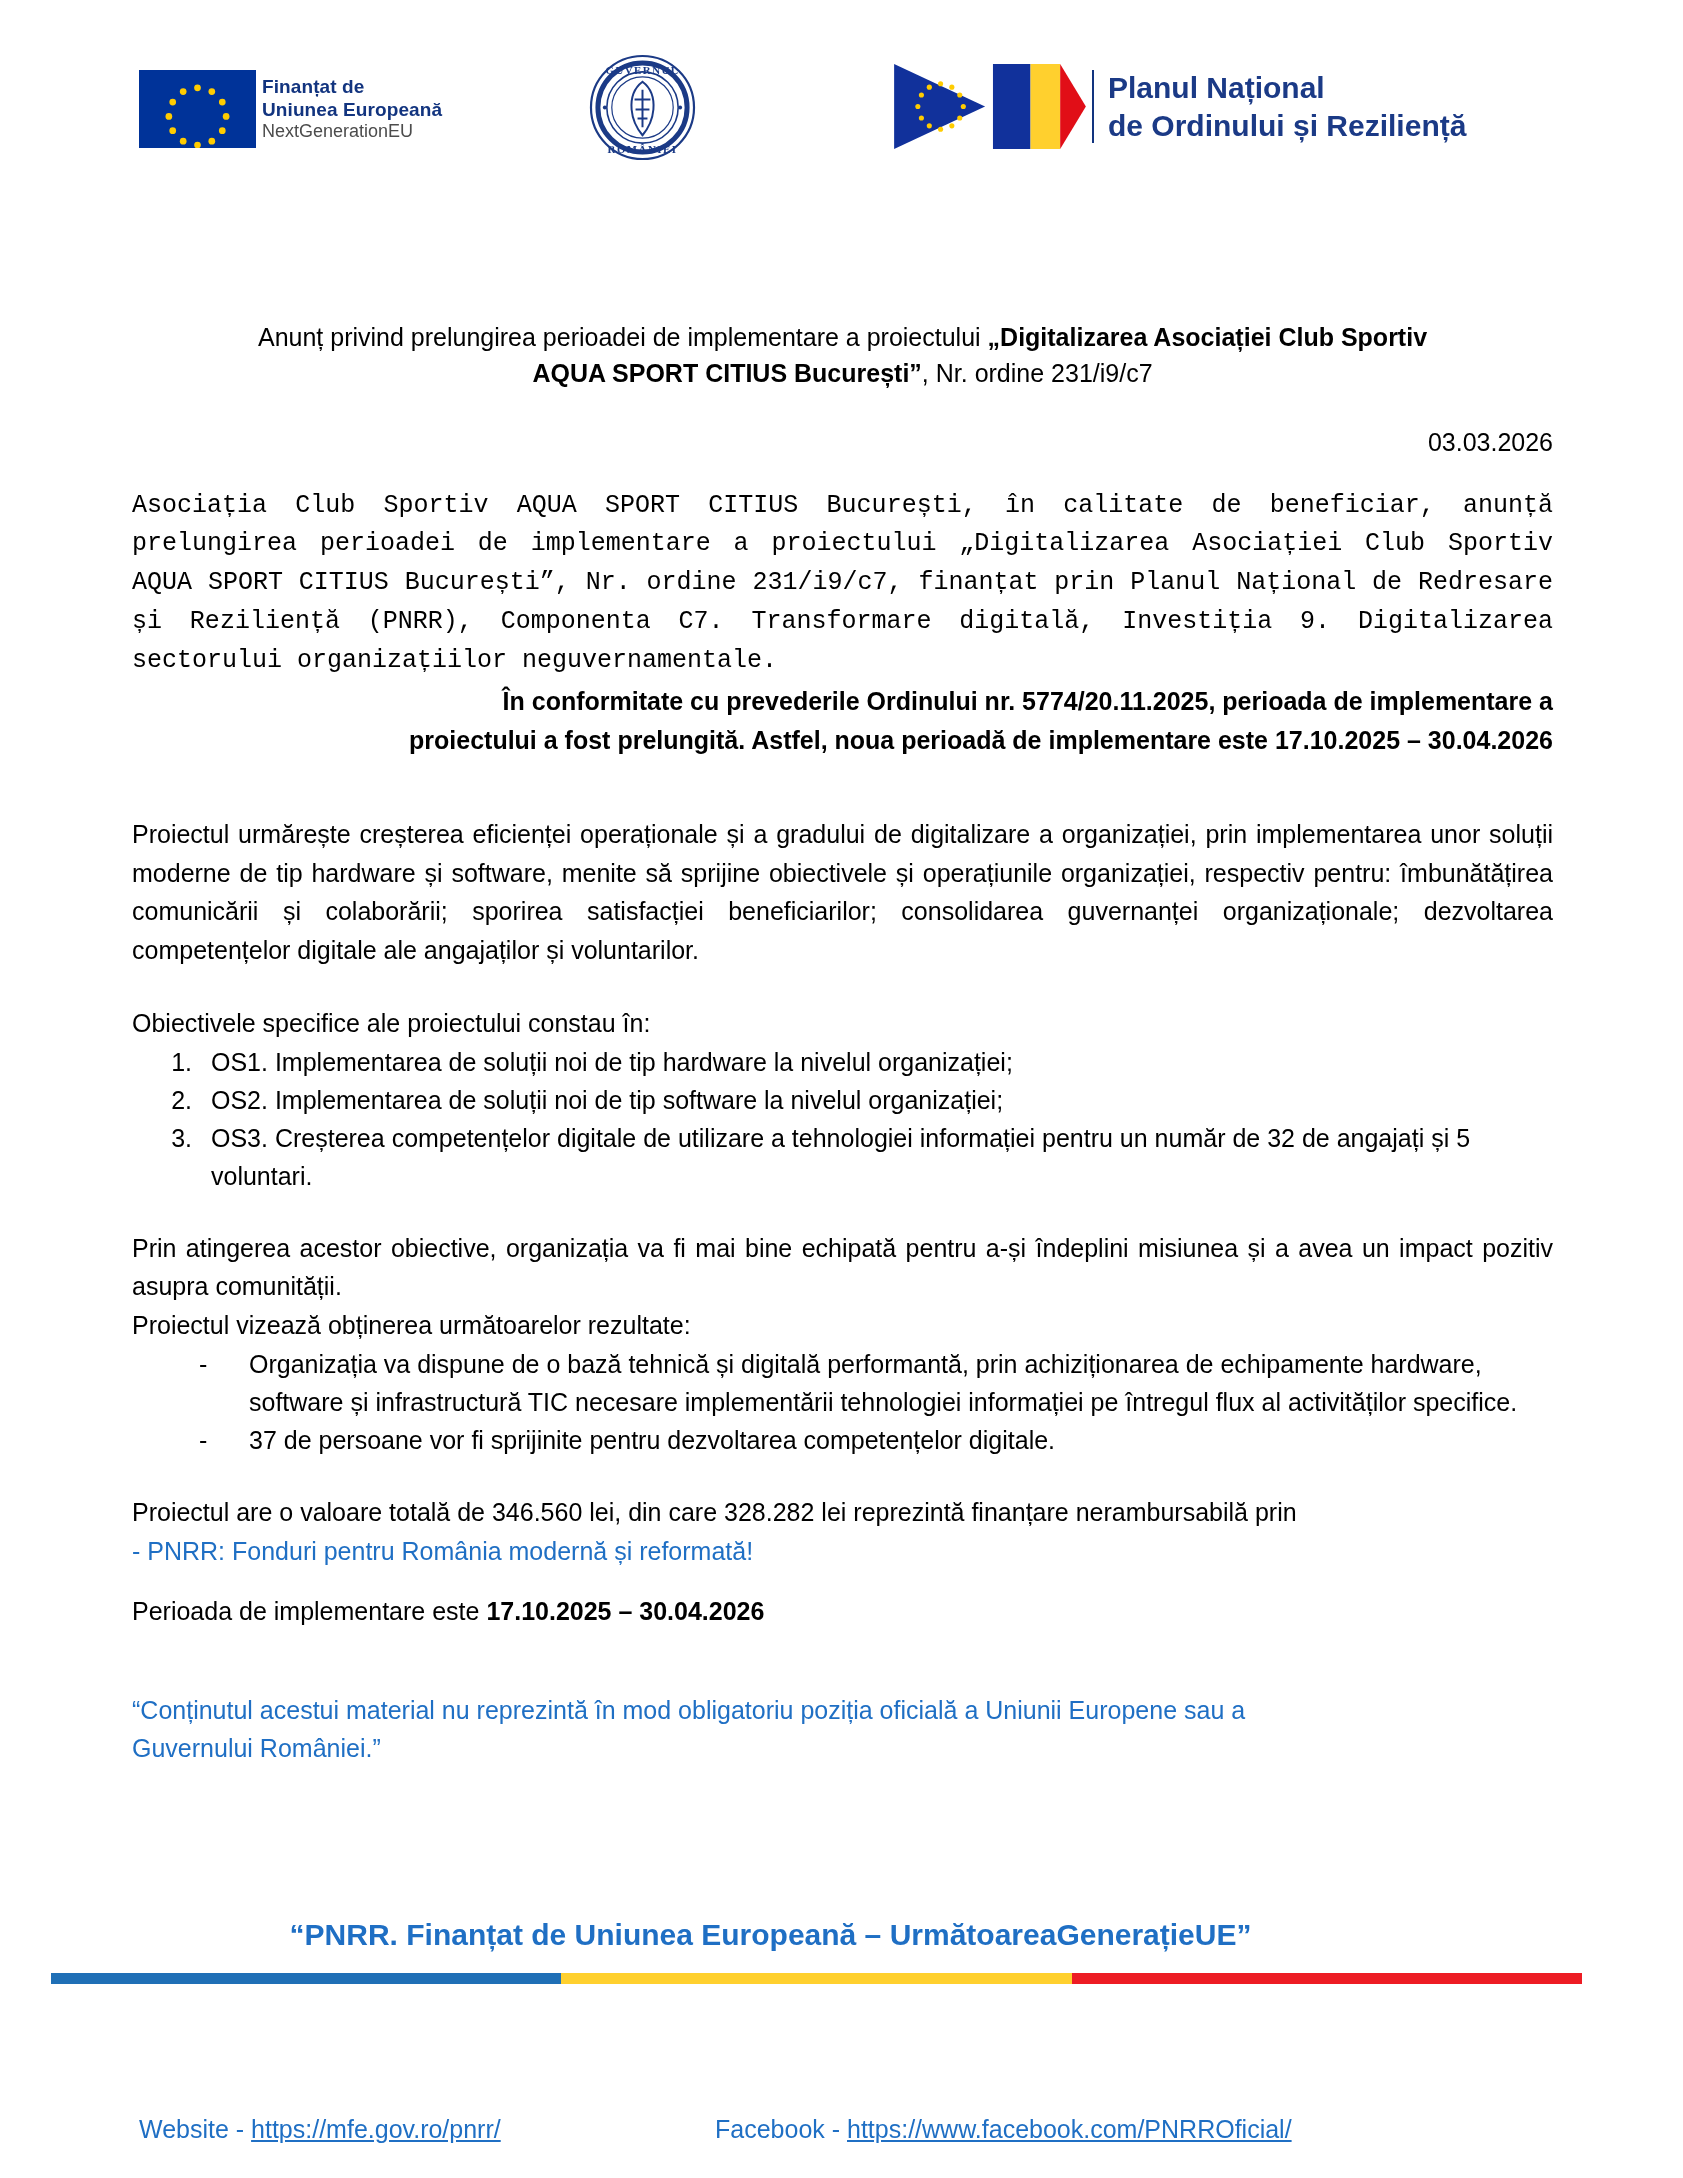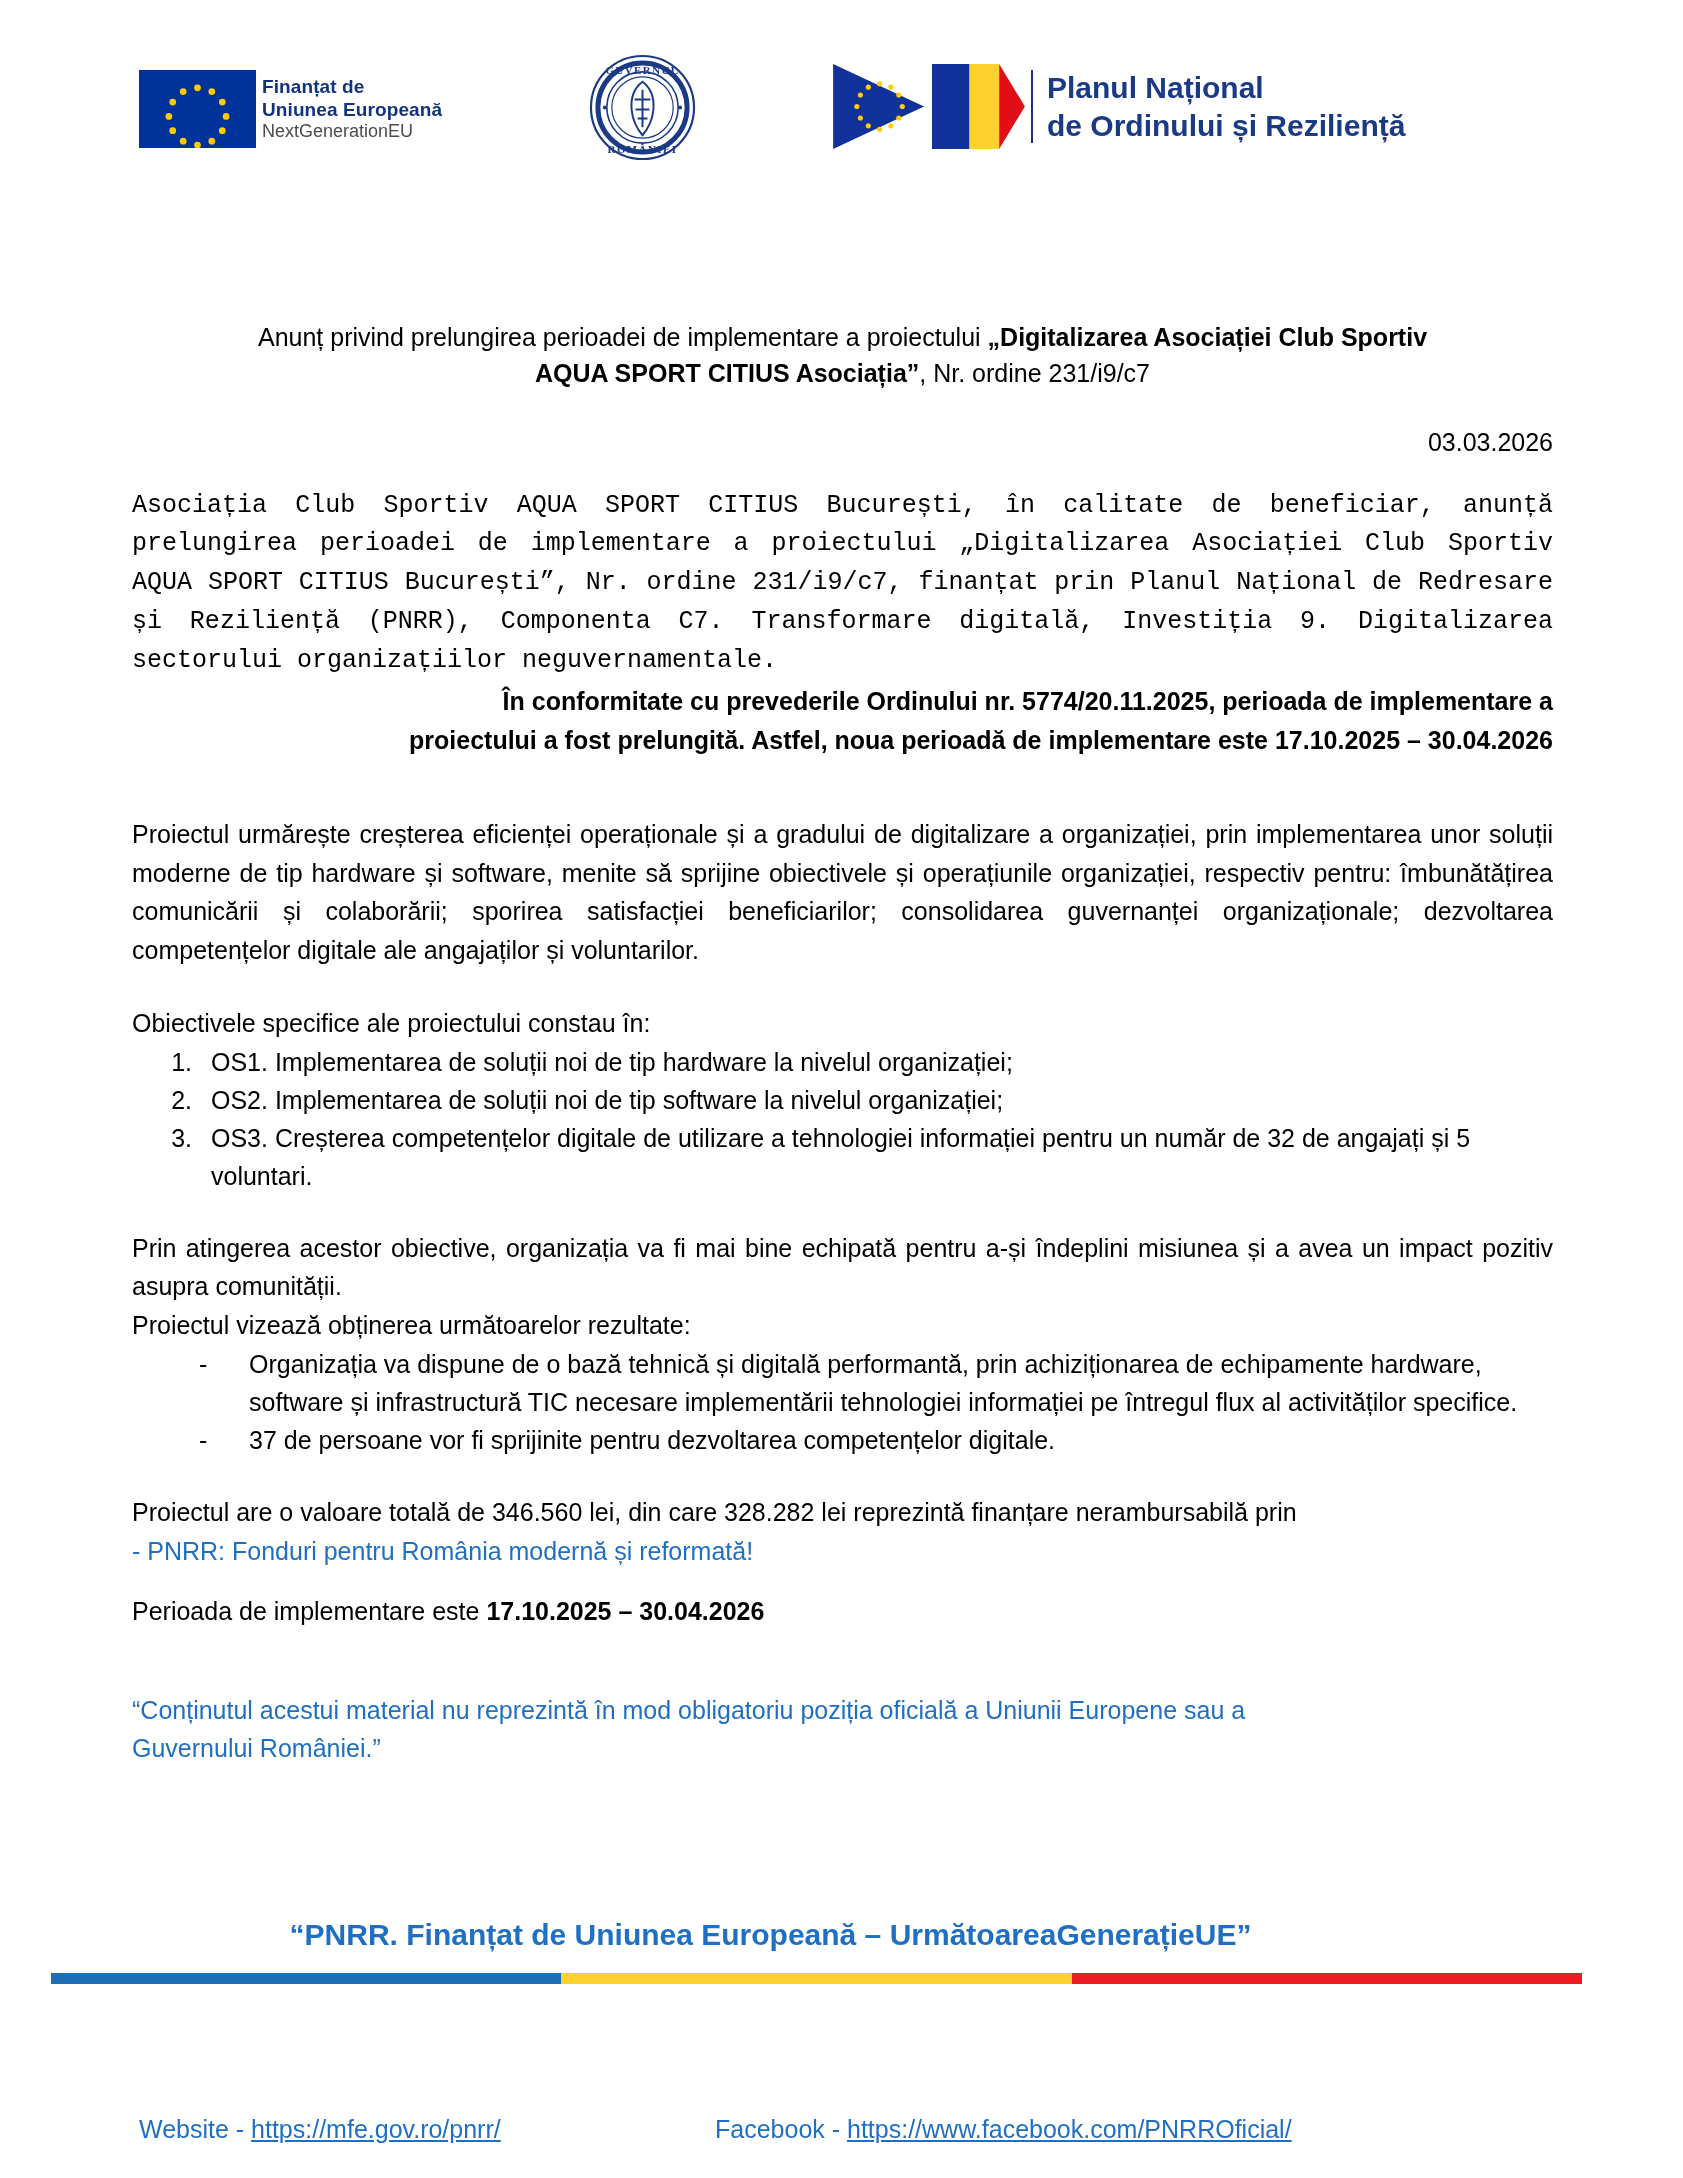"Planul Național" .pnrr-logo { left: 833px -> 894px }
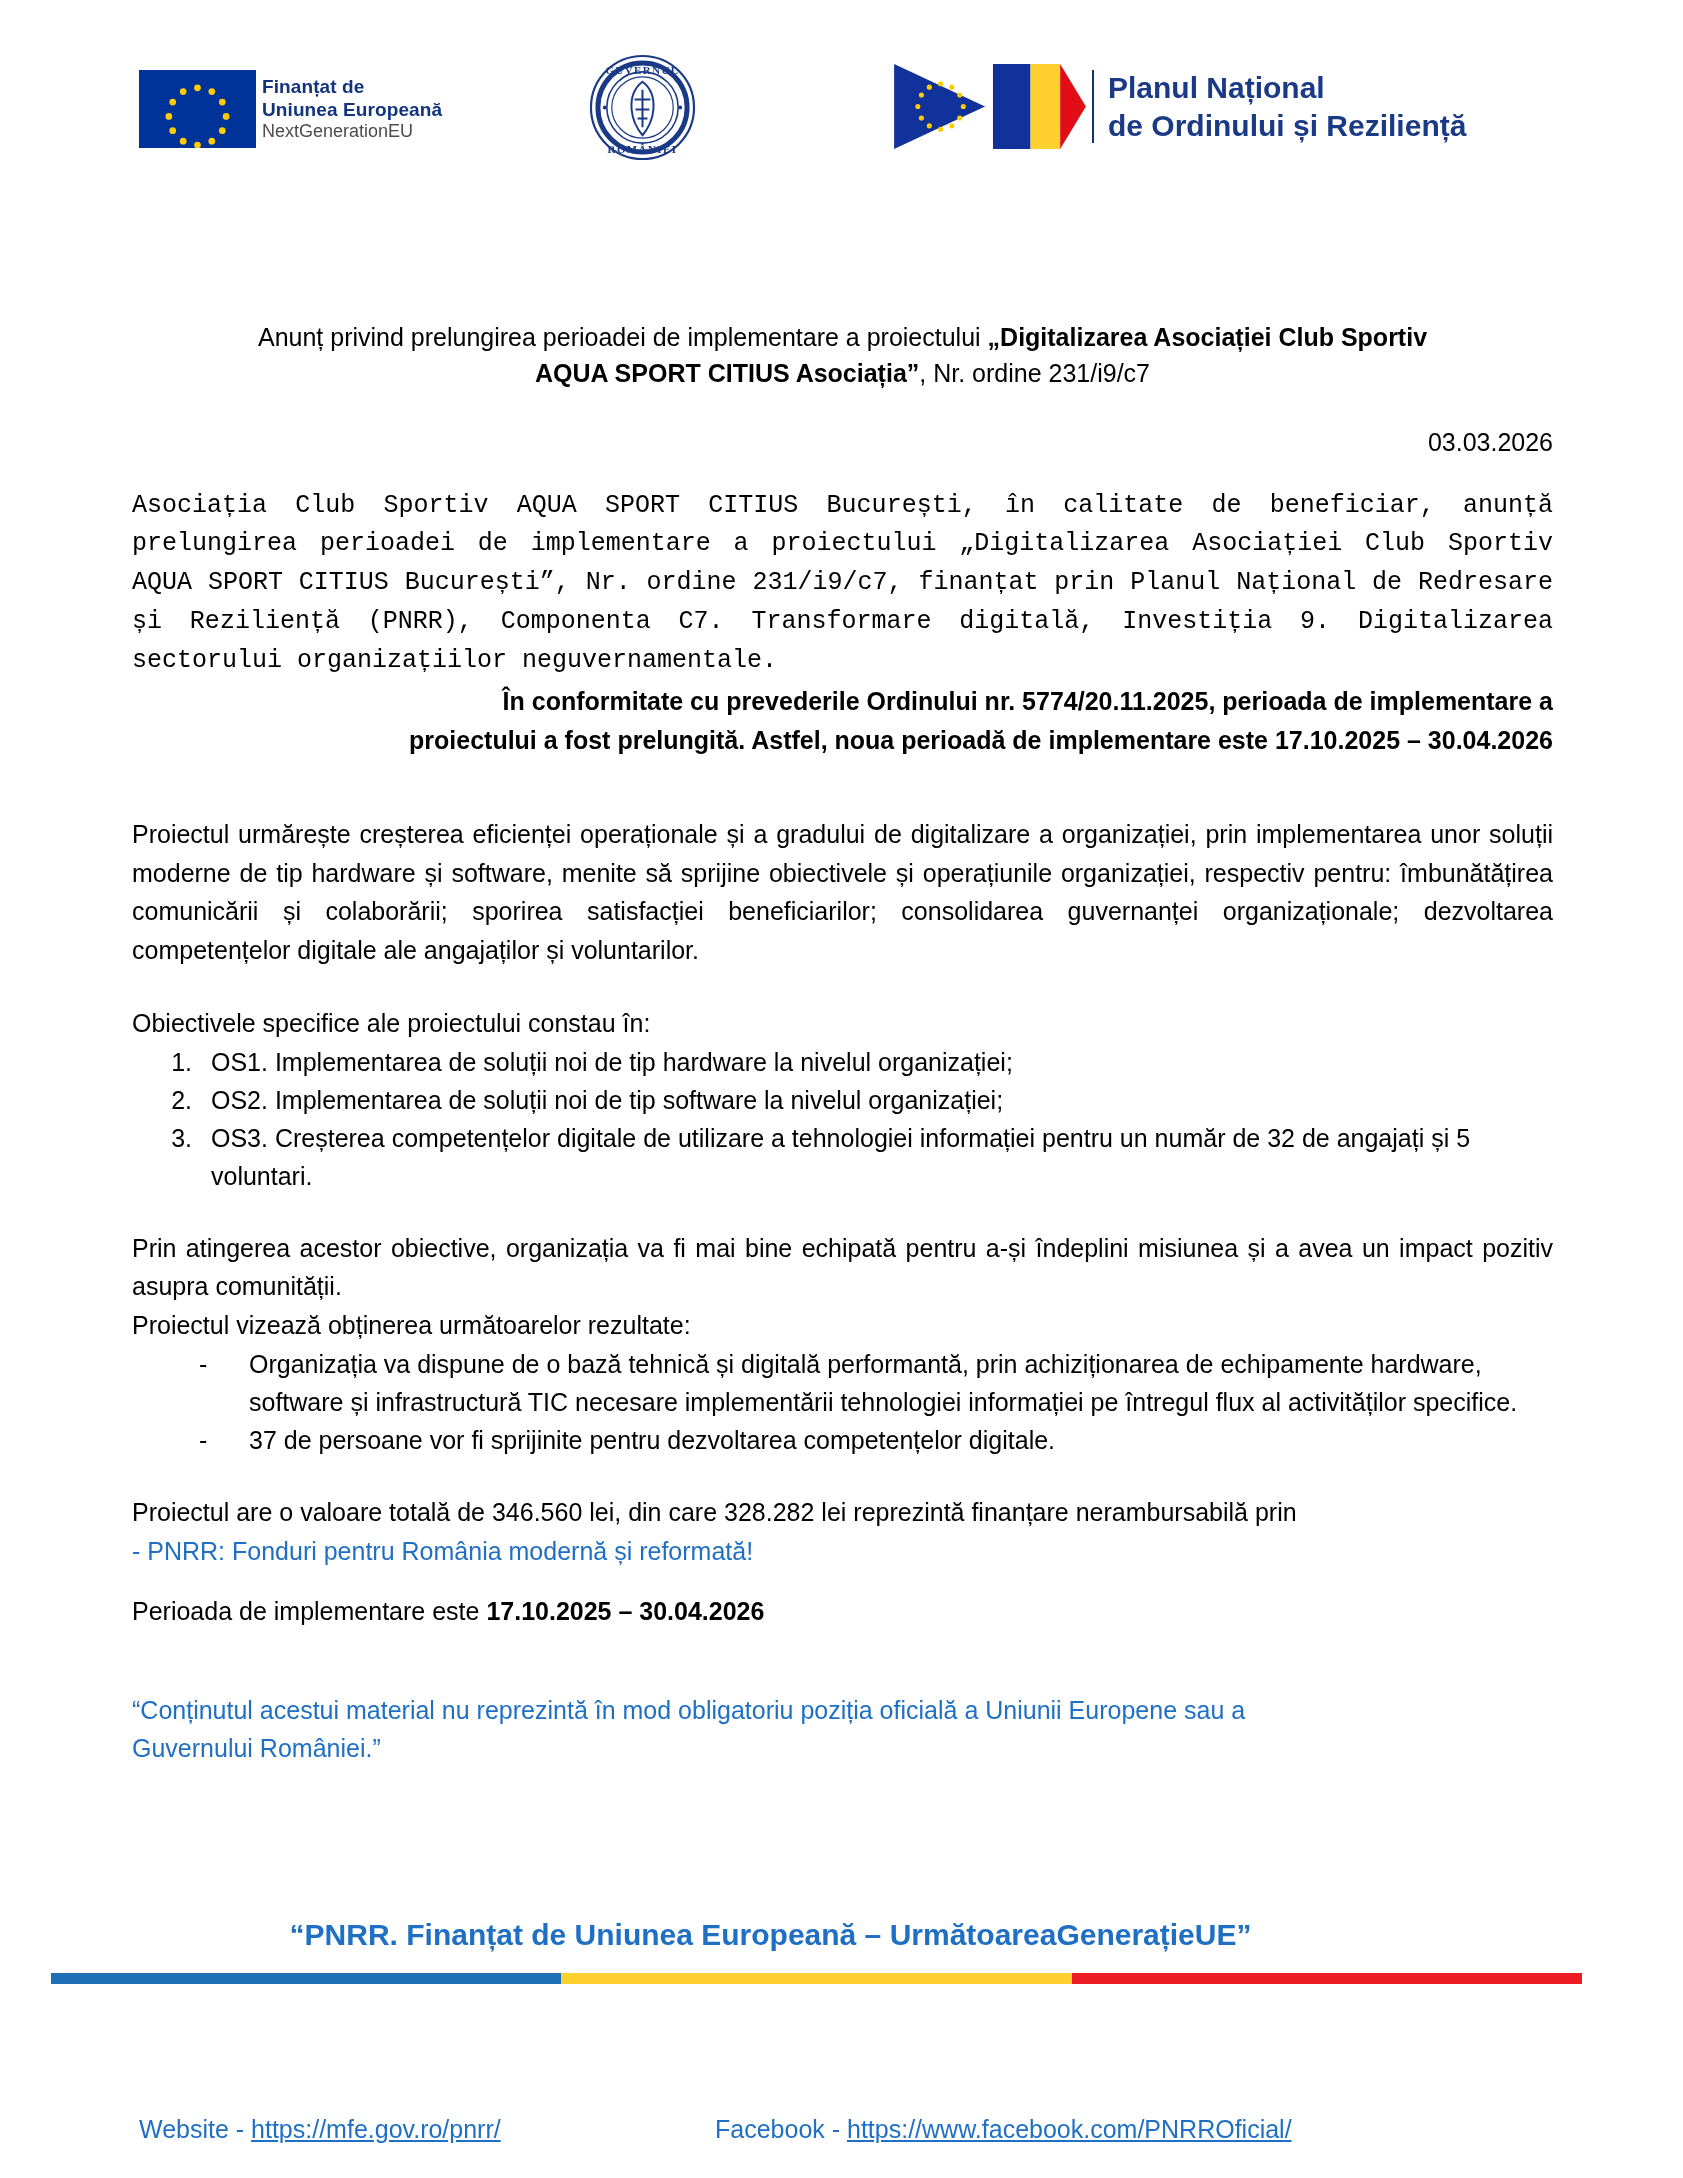"AQUA SPORT CITIUS Asociația”" b { text: Asociația -> București }
